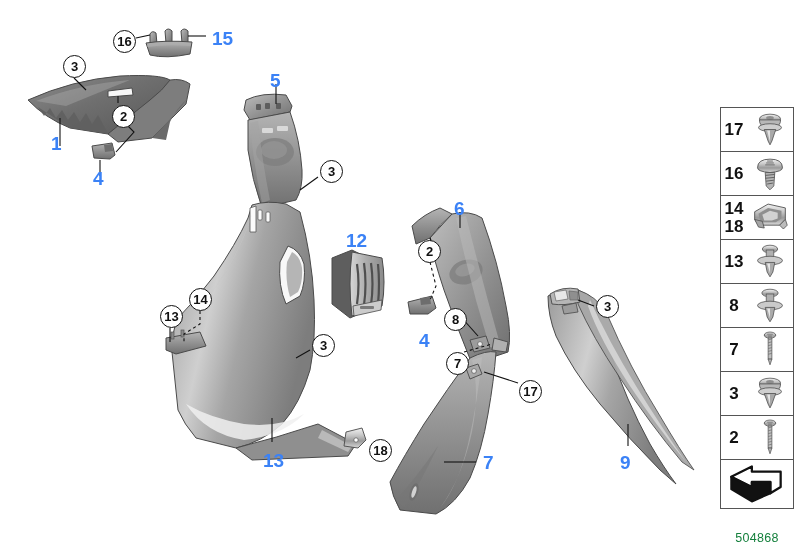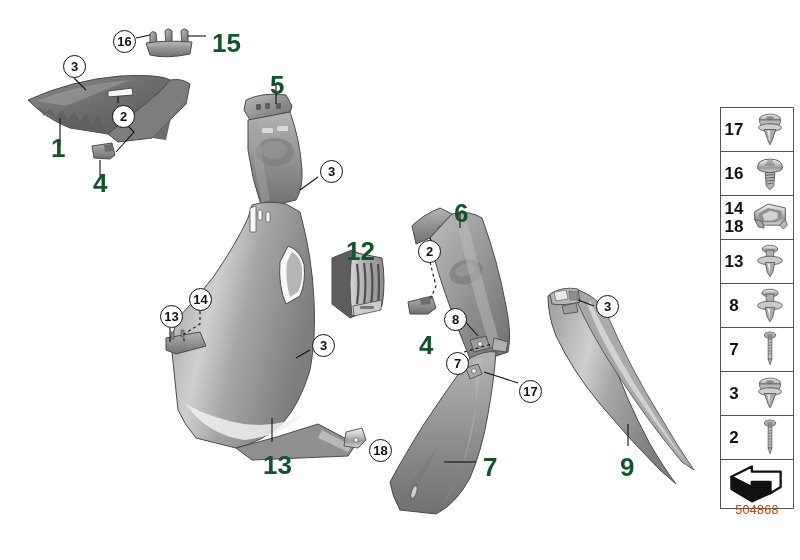"15" .plabel { color: #14532d -> #3b82f6; font-size: 26px -> 19px }
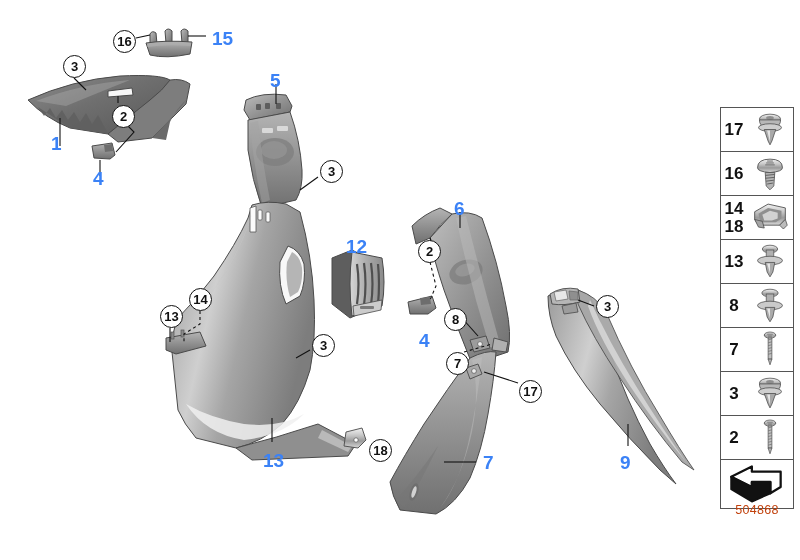"12" div.plabel { top: 236px -> 230px }
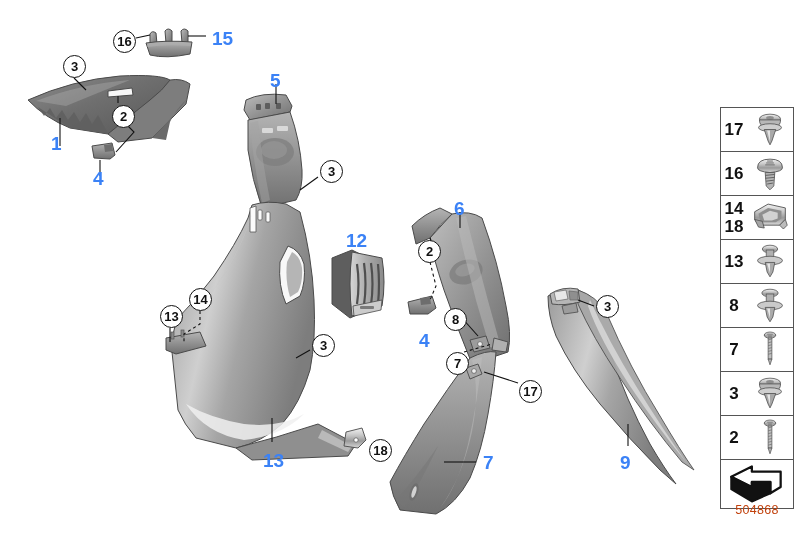"504868" #diagid { color: #c2410c -> #15803d; top: 503px -> 531px }
